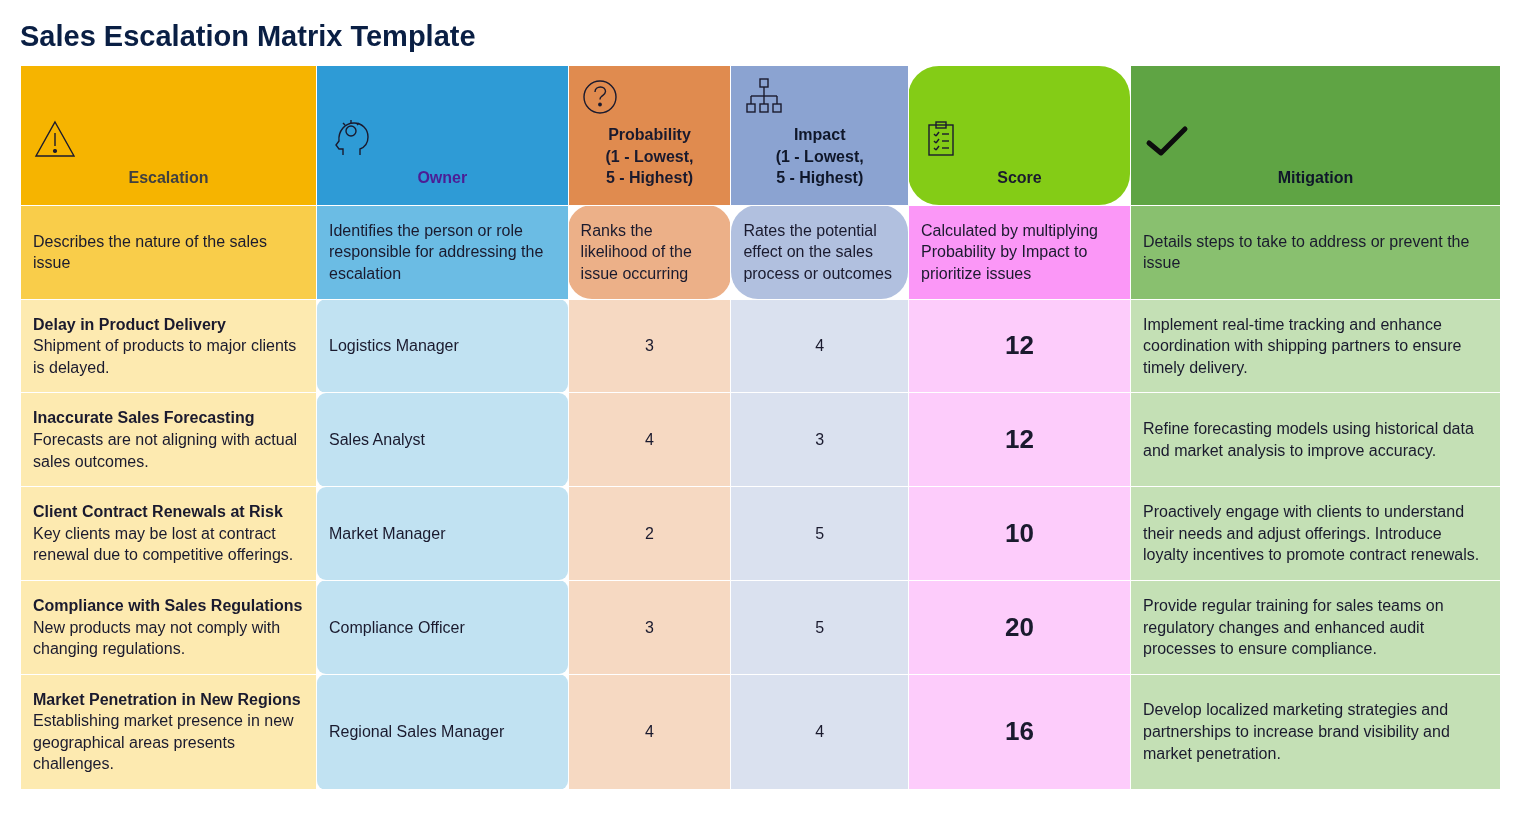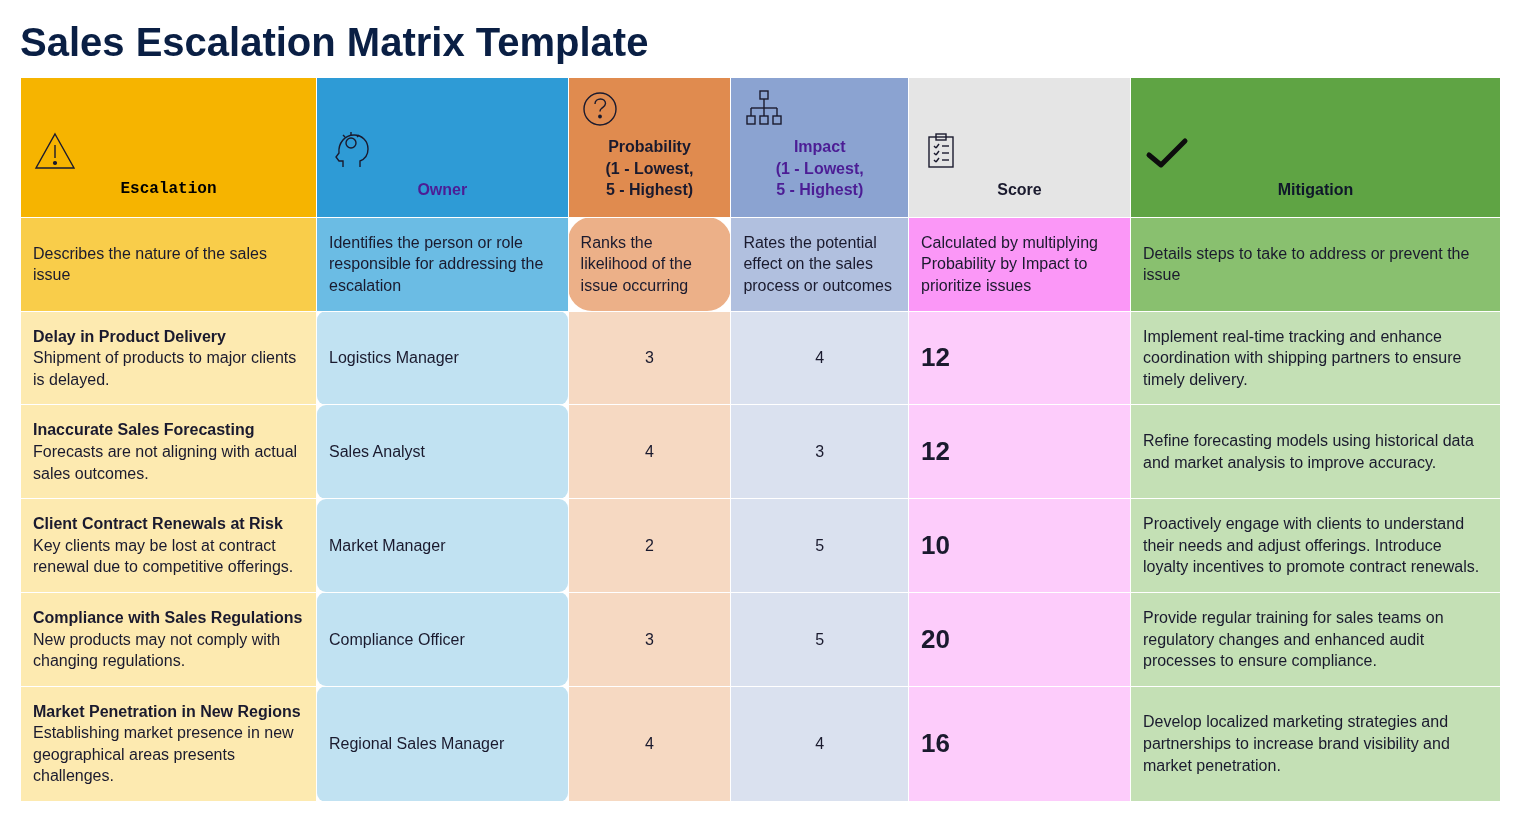"Sales Escalation Matrix Template" h1 { font-size: 40px -> 29px }
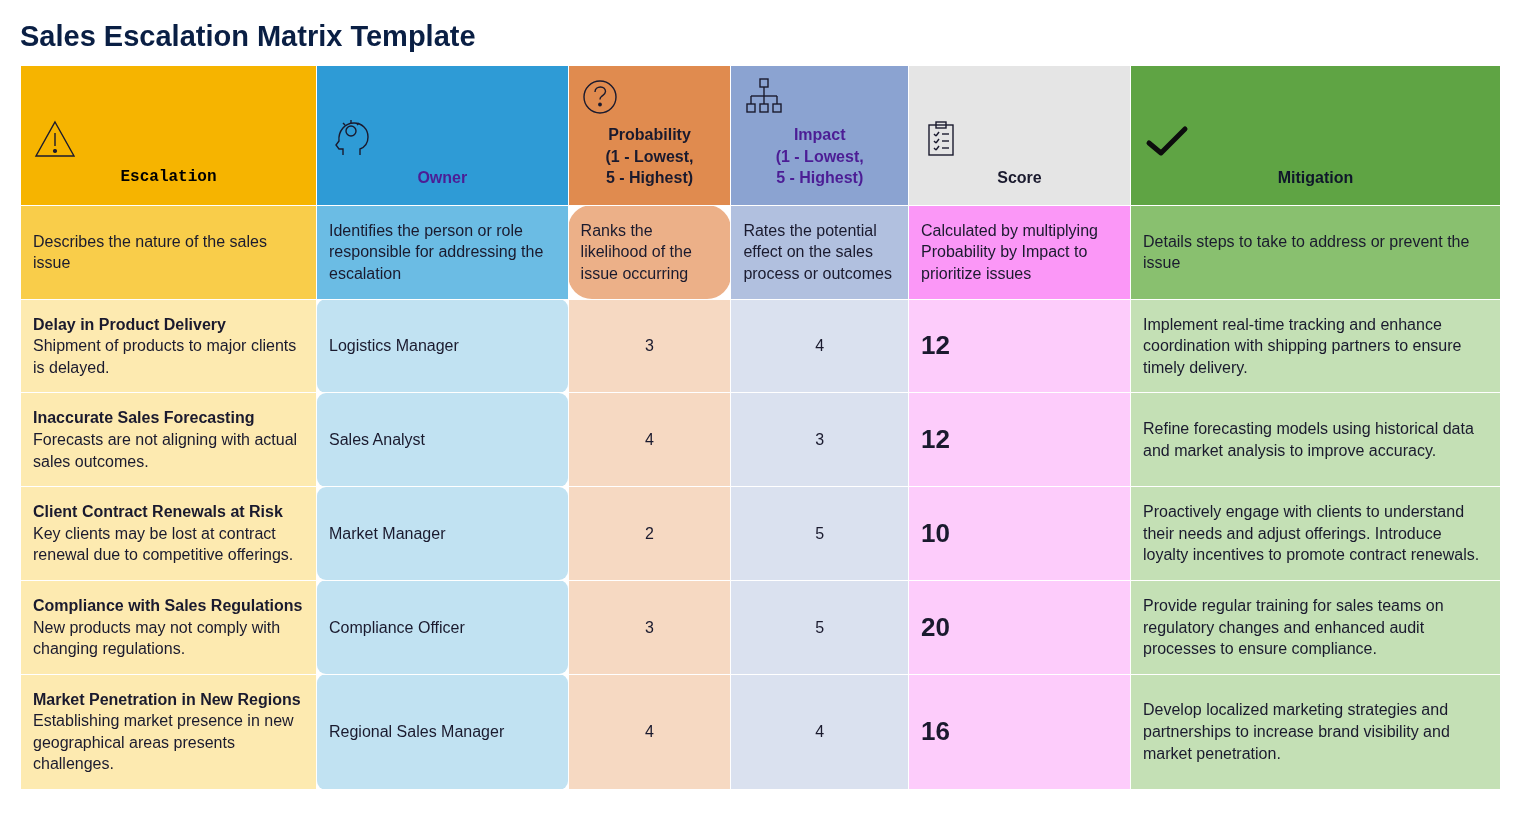"Impact" th.h4 { color: #4c1d95 -> #0f172a }
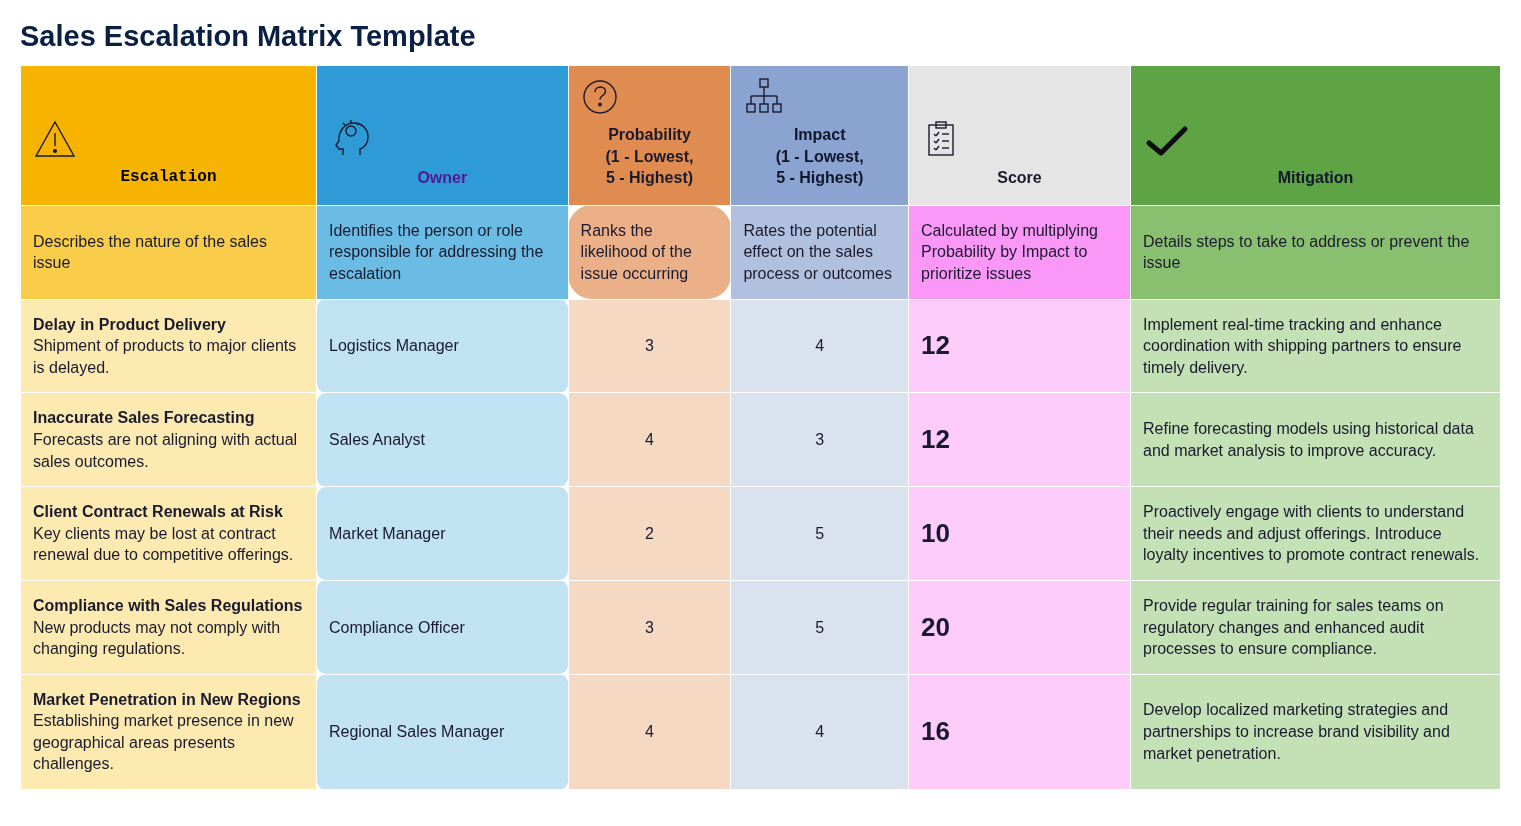"Escalation" th.h1 { color: #000000 -> #404040; font-family: Liberation Mono, monospace -> none }
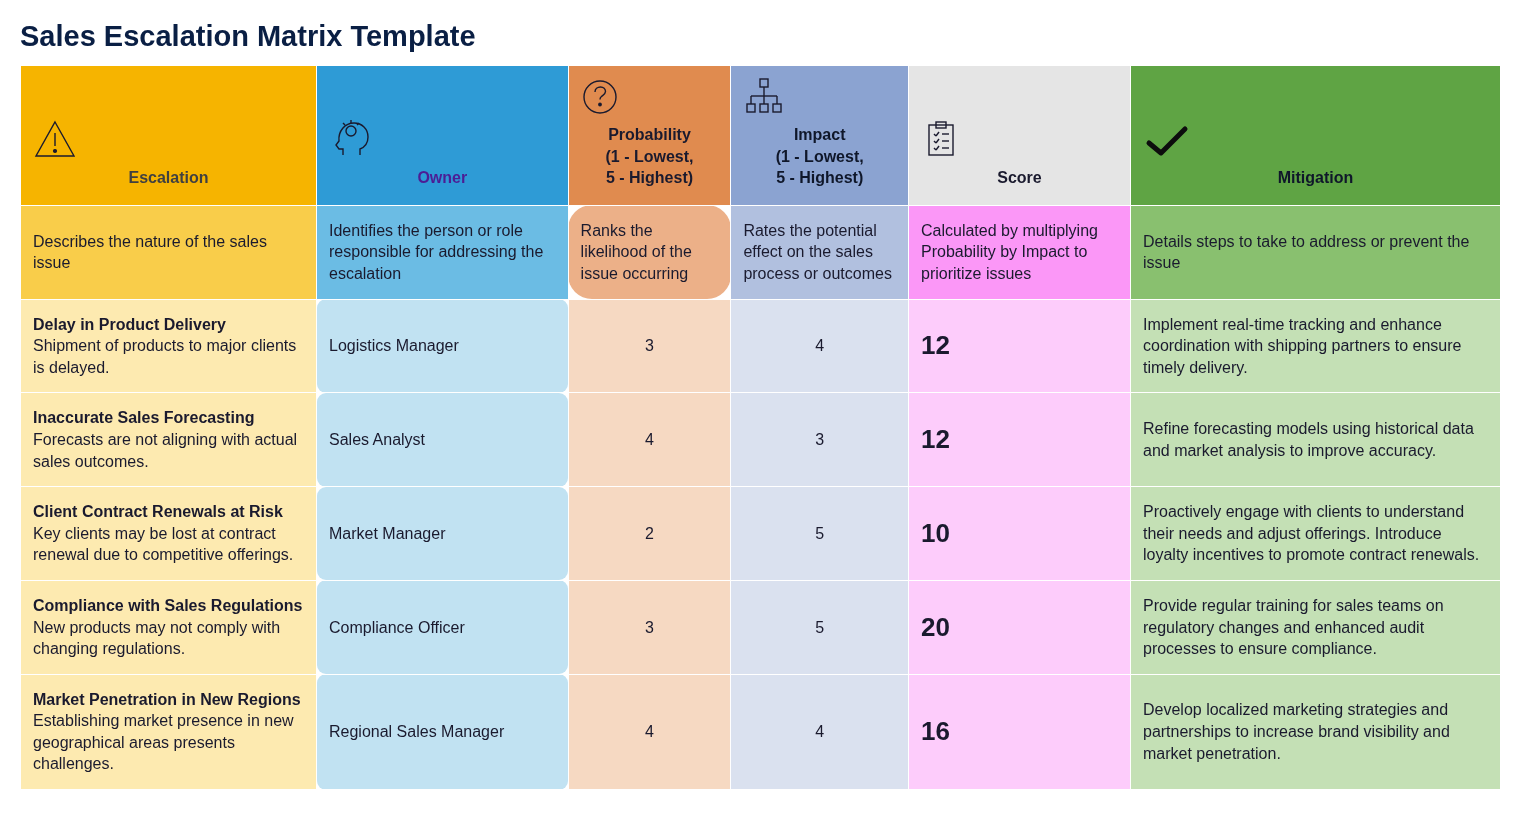"Score" th.h5 { background: #e5e5e5 -> #84cc16; border-radius: none -> 31px }
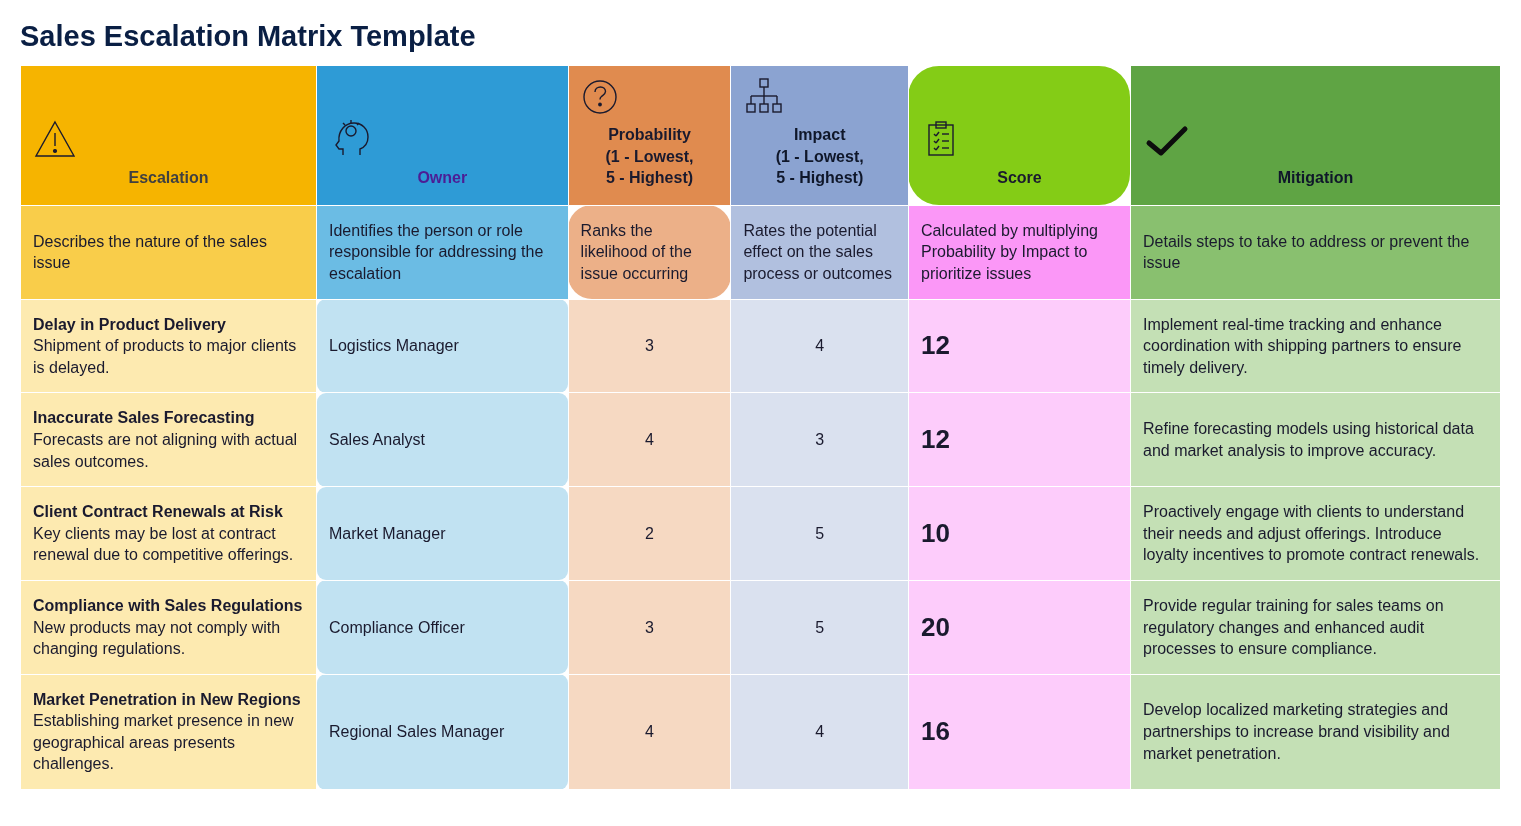"Rates the potential effect on" tr.desc .d4 { border-radius: none -> 27px }
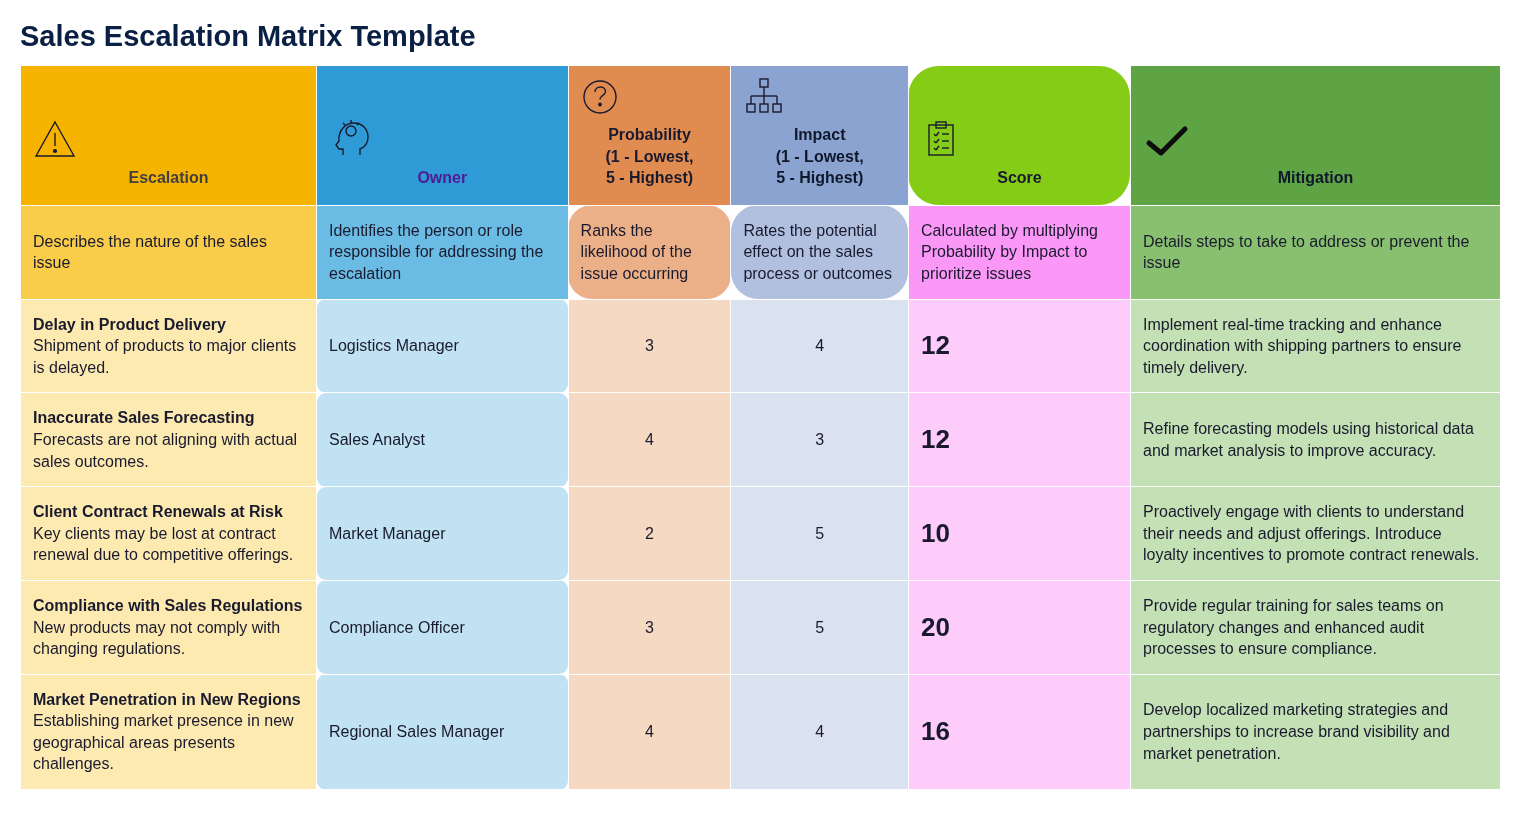"12" td.score { text-align: none -> center }
